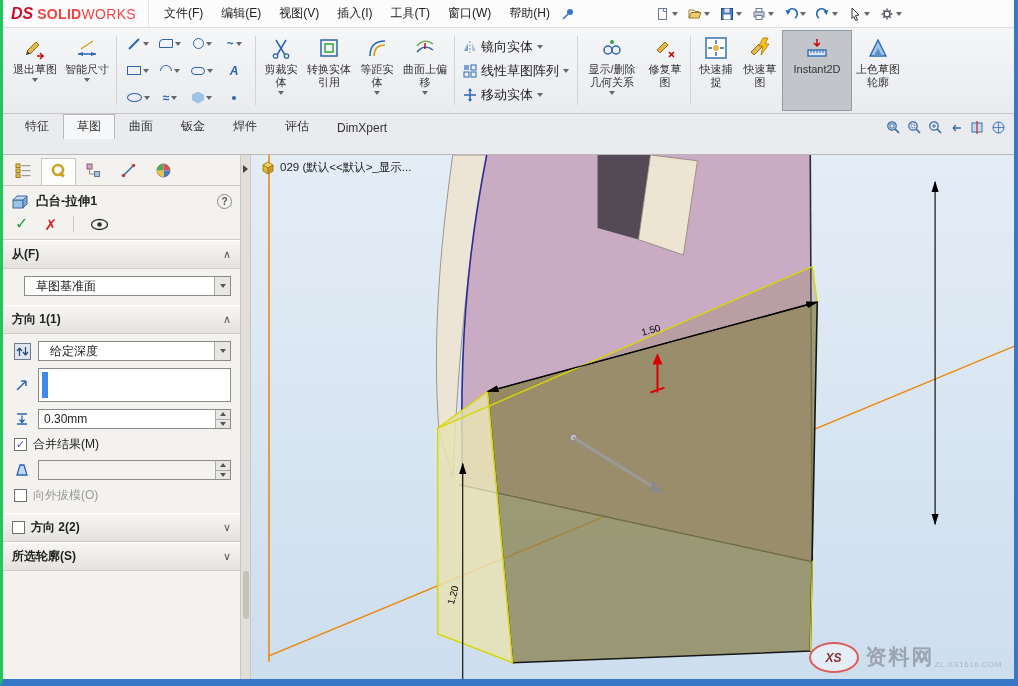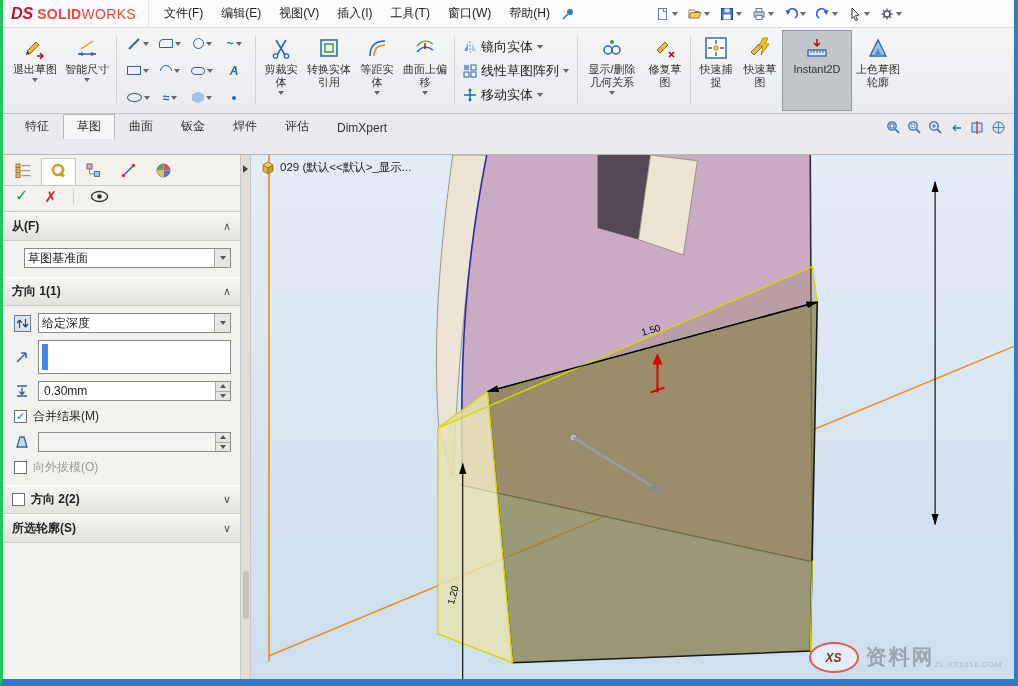"凸台-拉伸1" div.pm-header { html: none -> <div> <svg> <rect></rect> <polygon></polygon> <polygon></polygon> </svg> <span>凸台-拉伸1</span> <span>?</span> </div> }
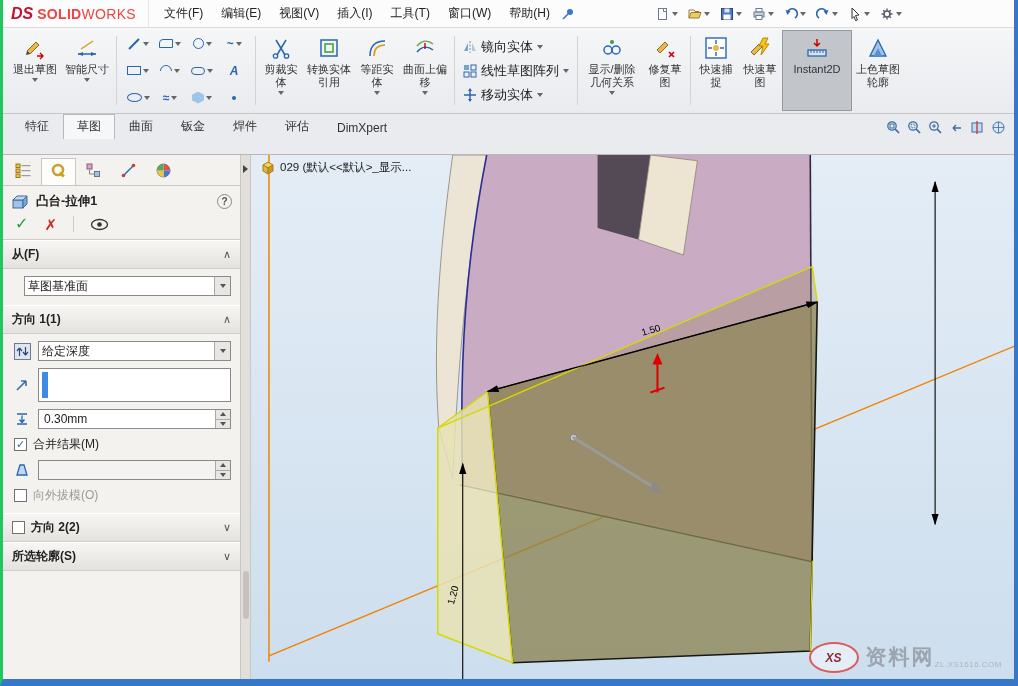"草图基准面" .combo .ctext { padding: 0 3px -> 0 11px }
